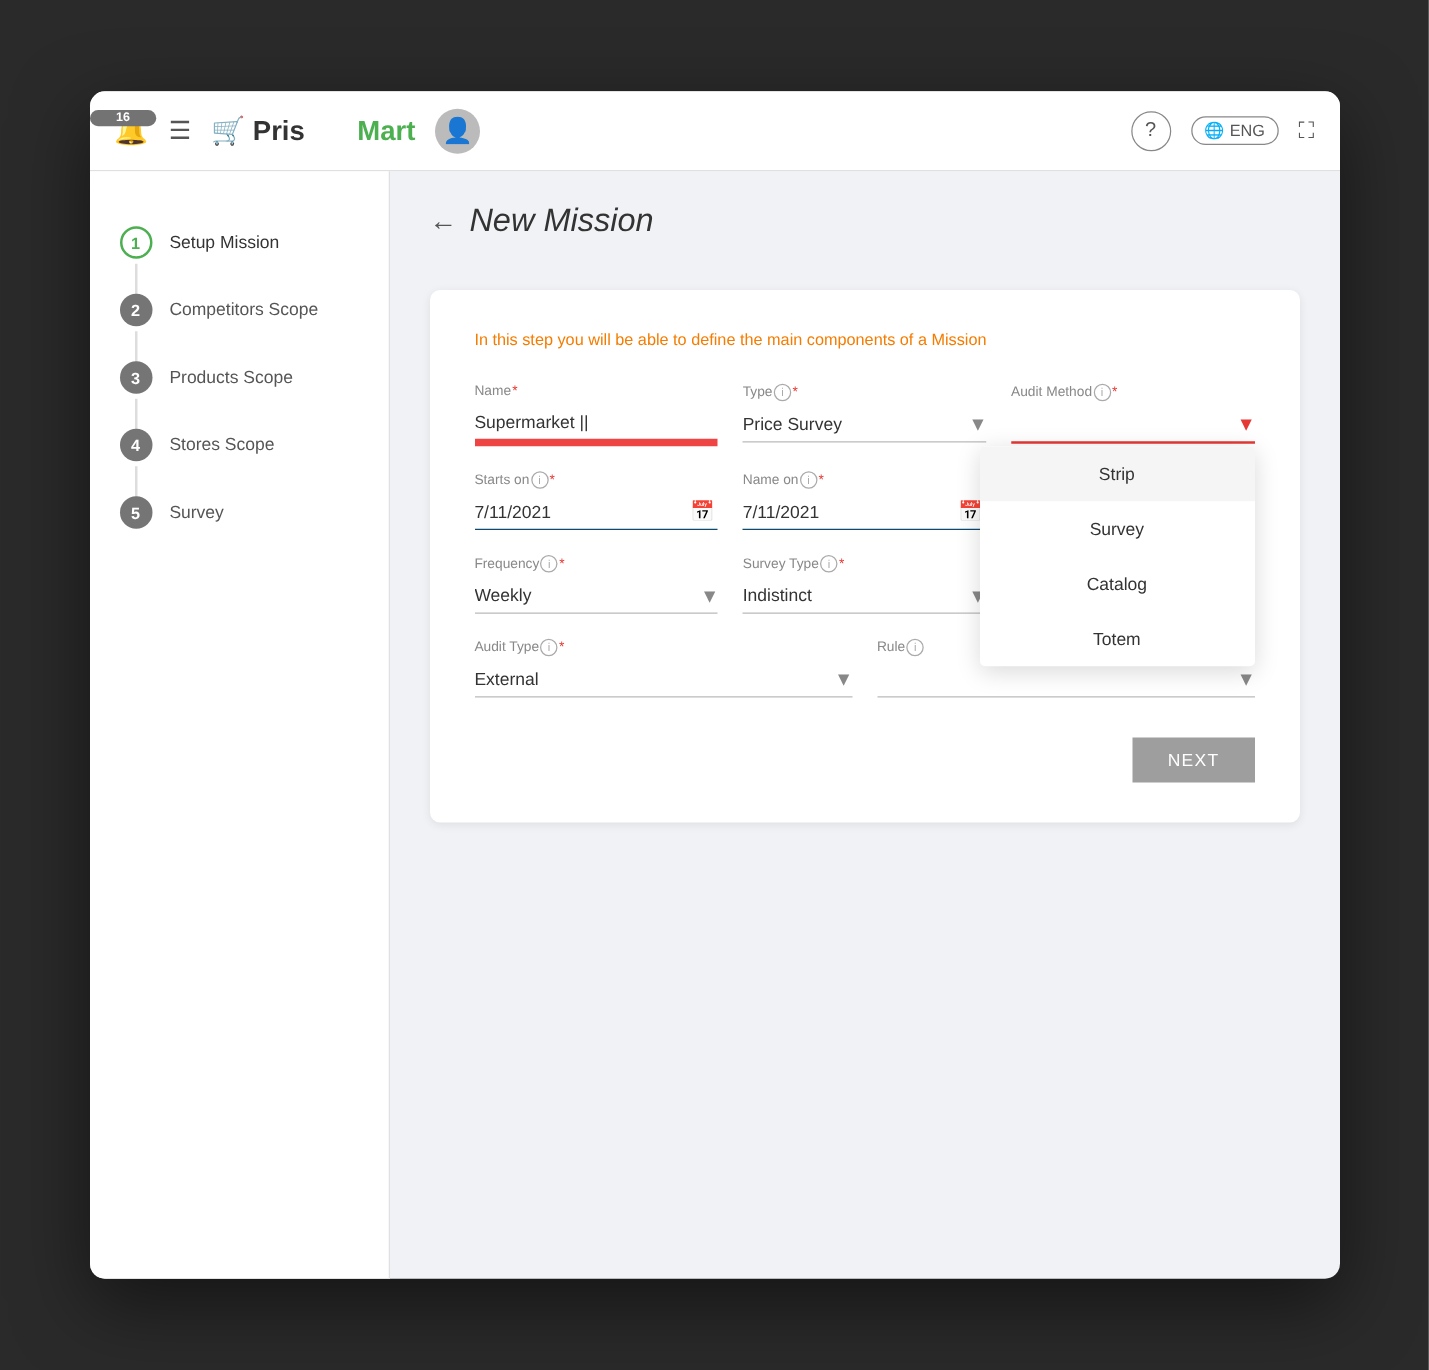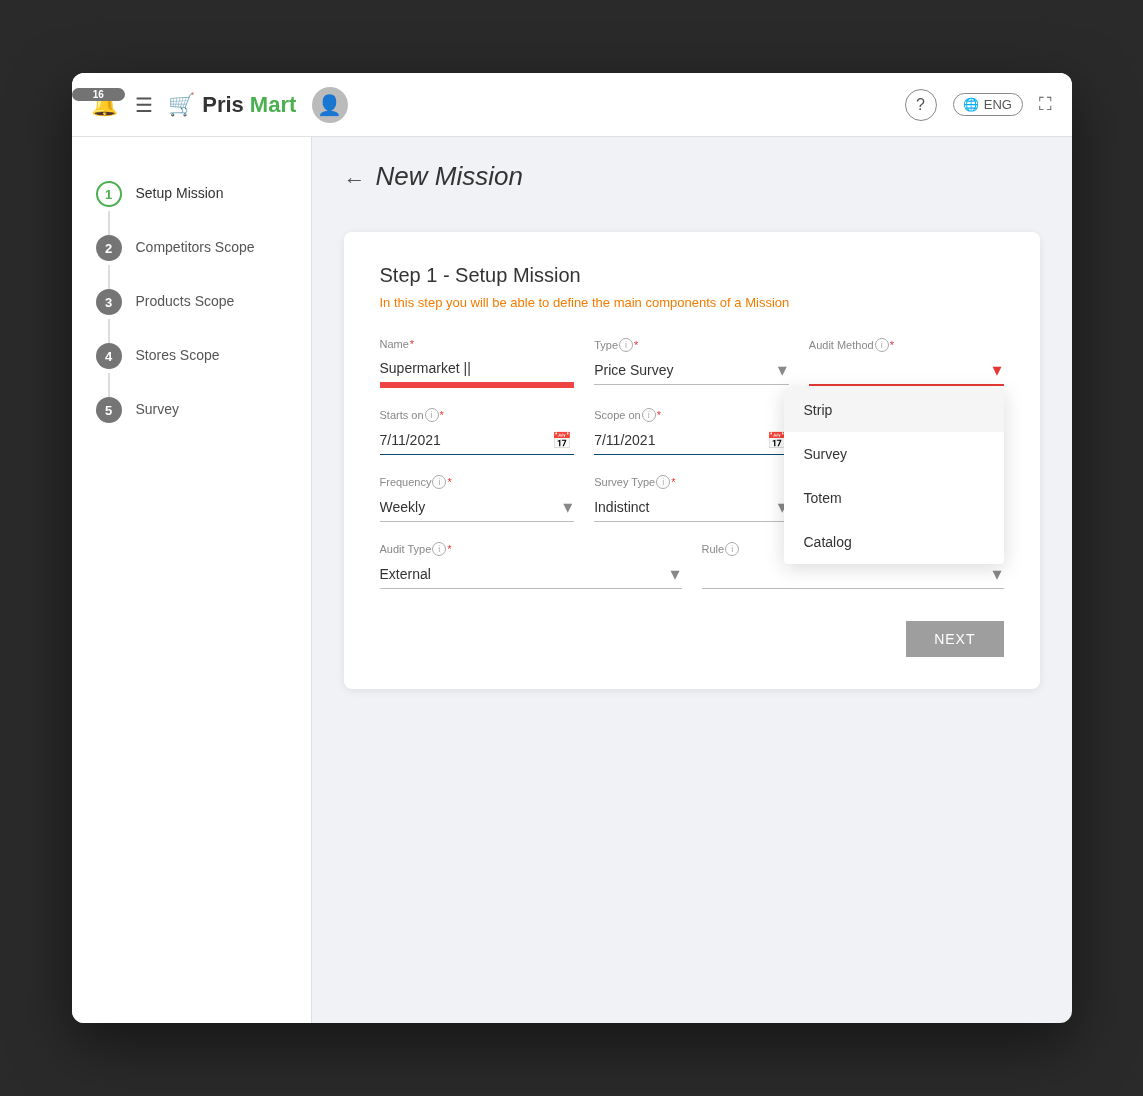"Mart" .brand-mart { margin-left: none -> 36px }
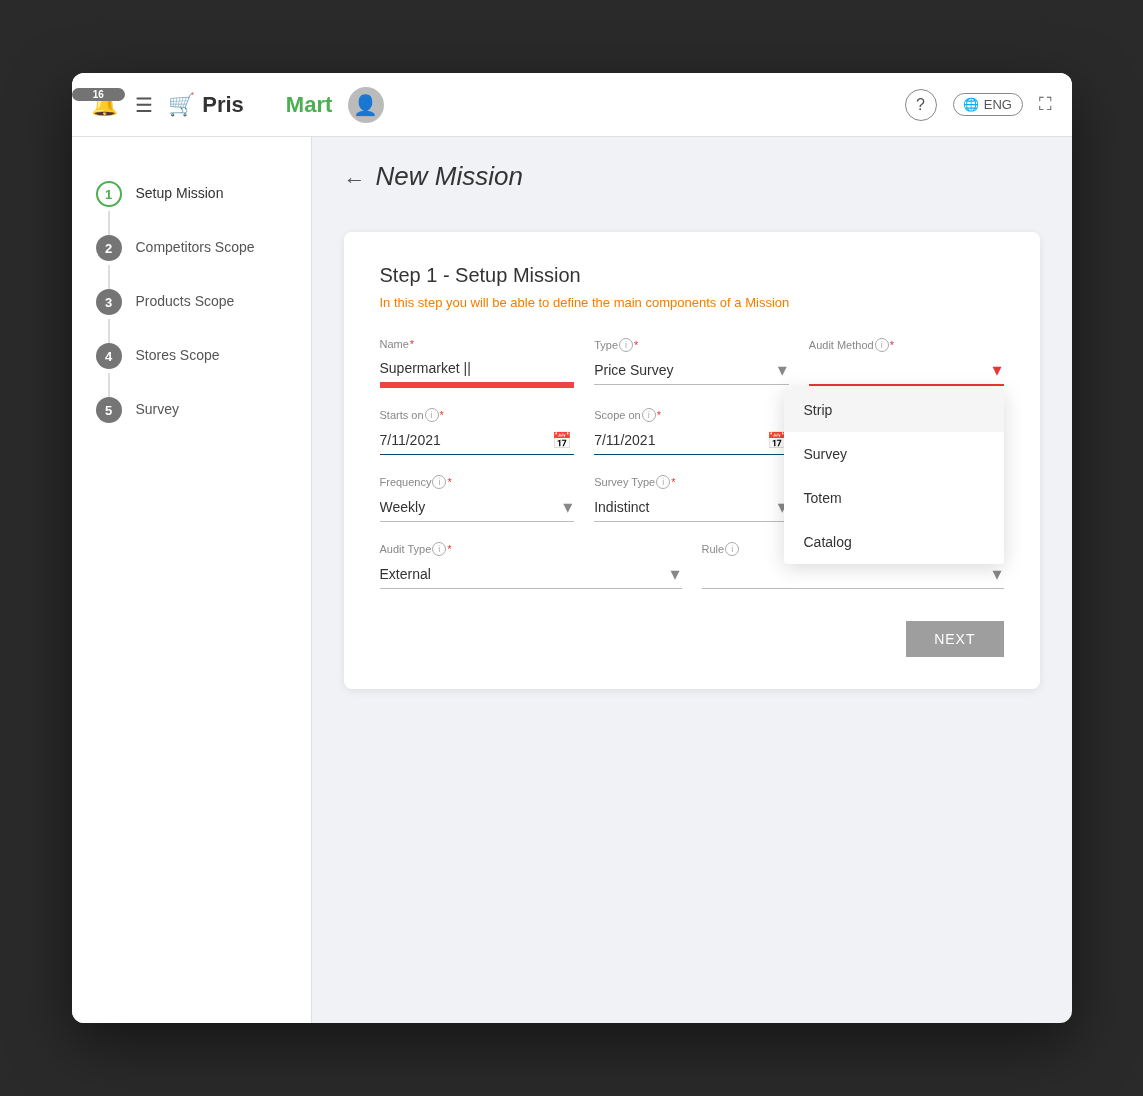"Step 1 - Setup Mission" div.step-title { html: <div>Step 1 - Setup Mission</div> -> none }
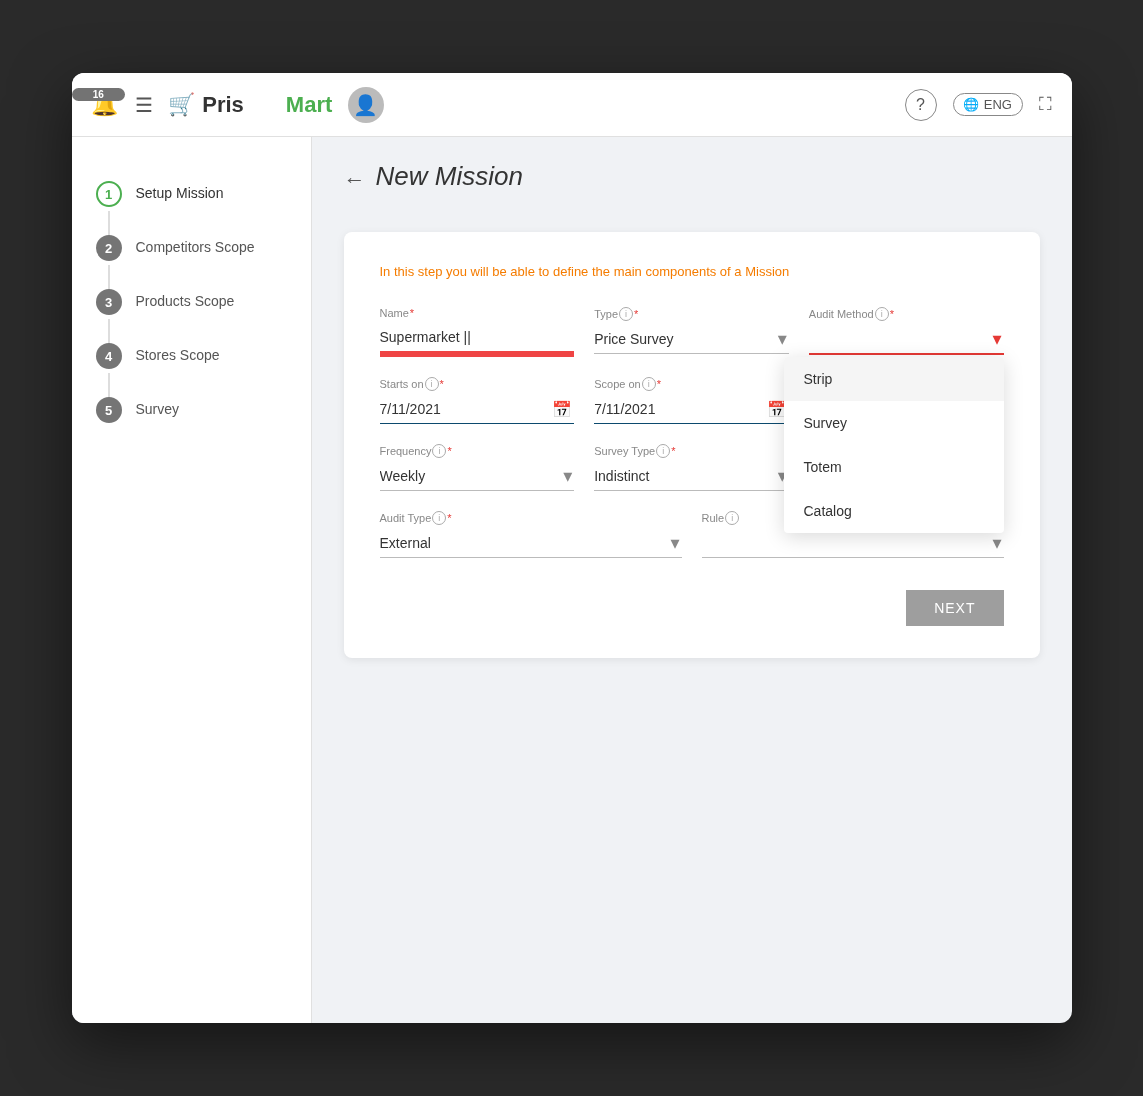"Scope on" span { text: Scope -> Name }
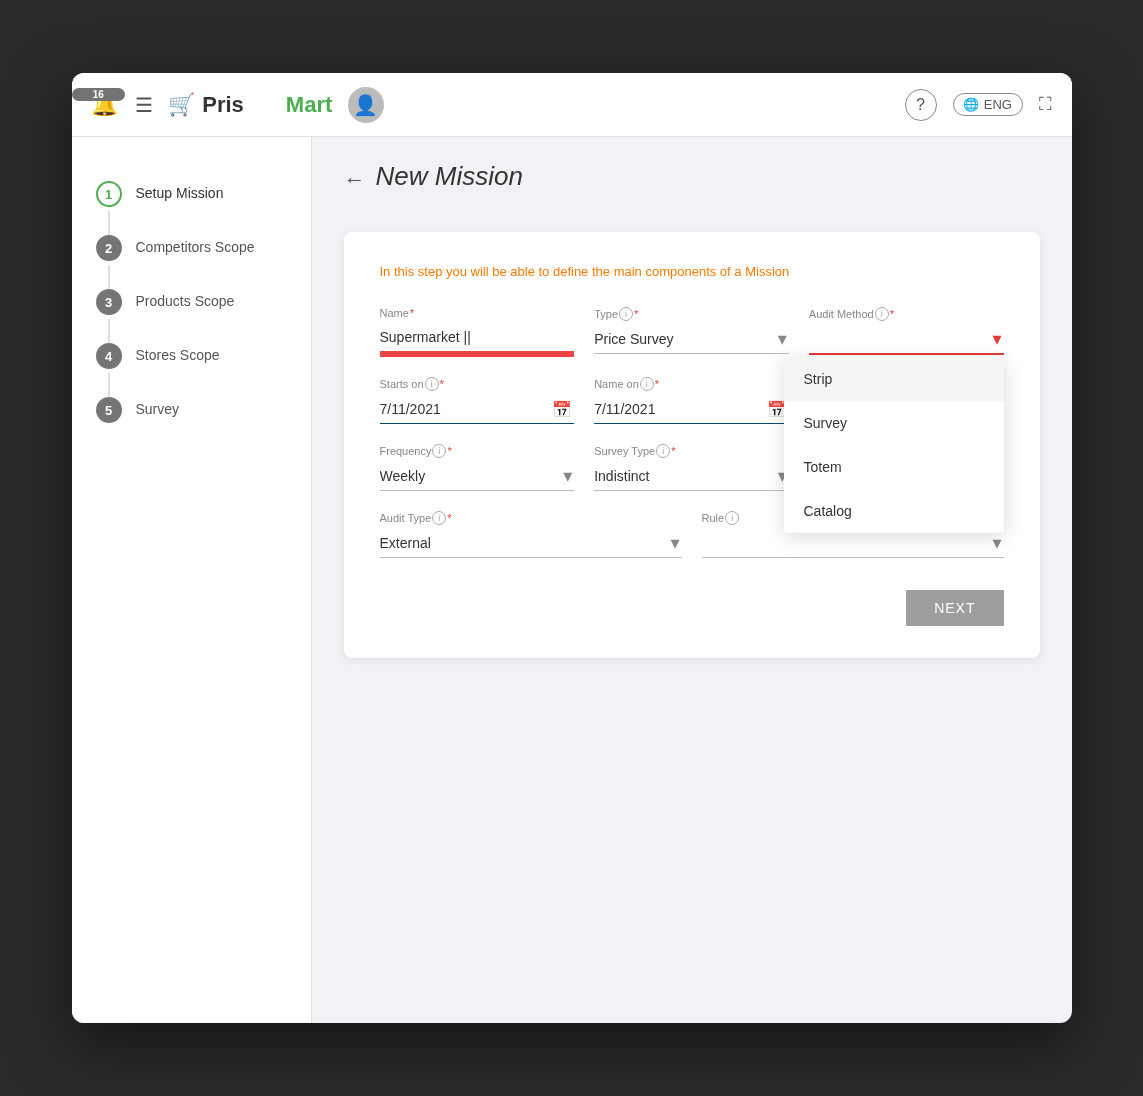"Strip" .dropdown-option { text-align: none -> center }
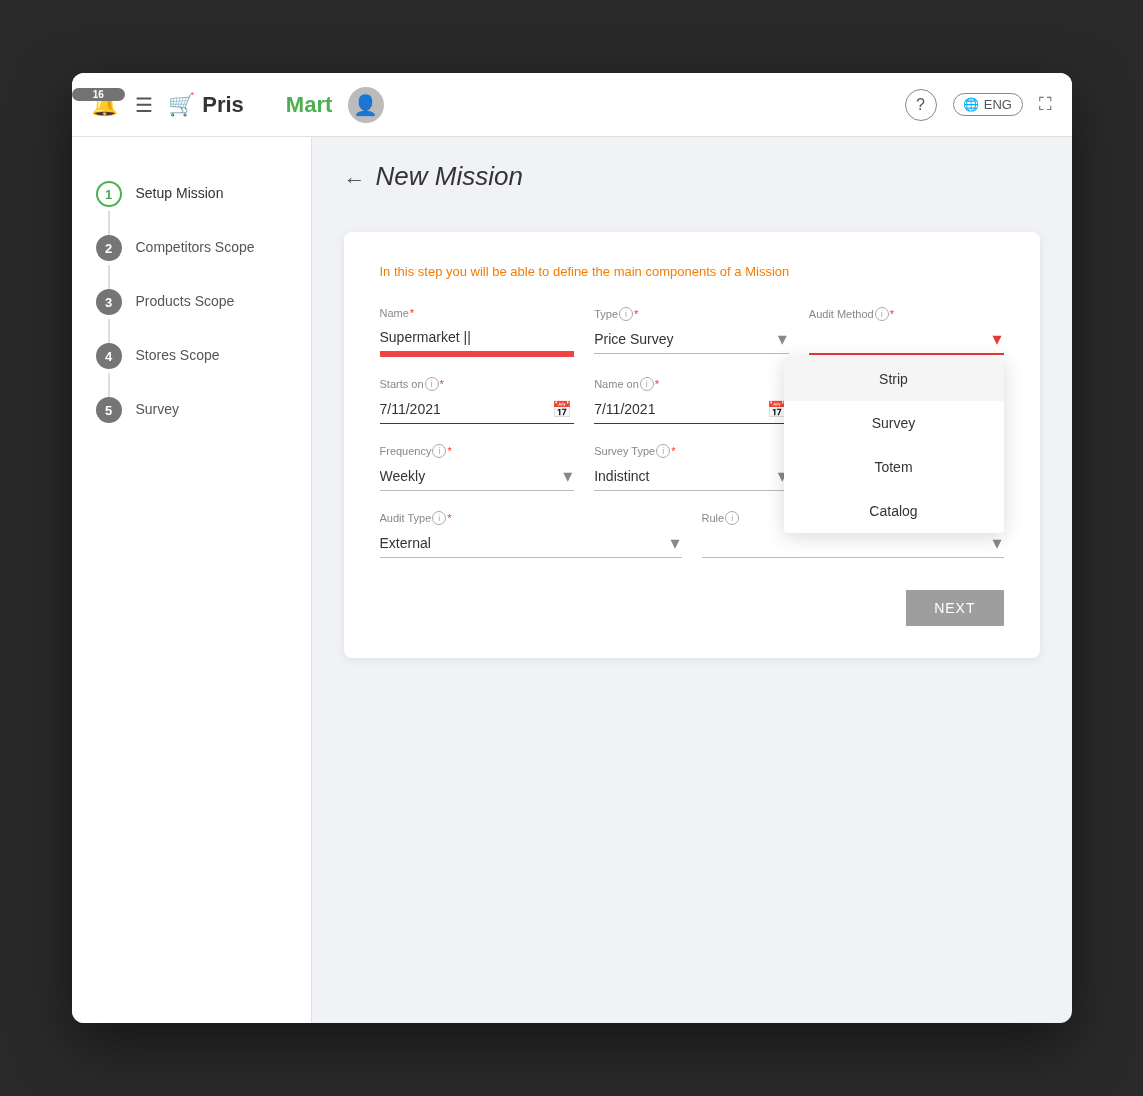"Totem" div.dropdown-option { order: before "Catalog" -> after "Catalog" }
